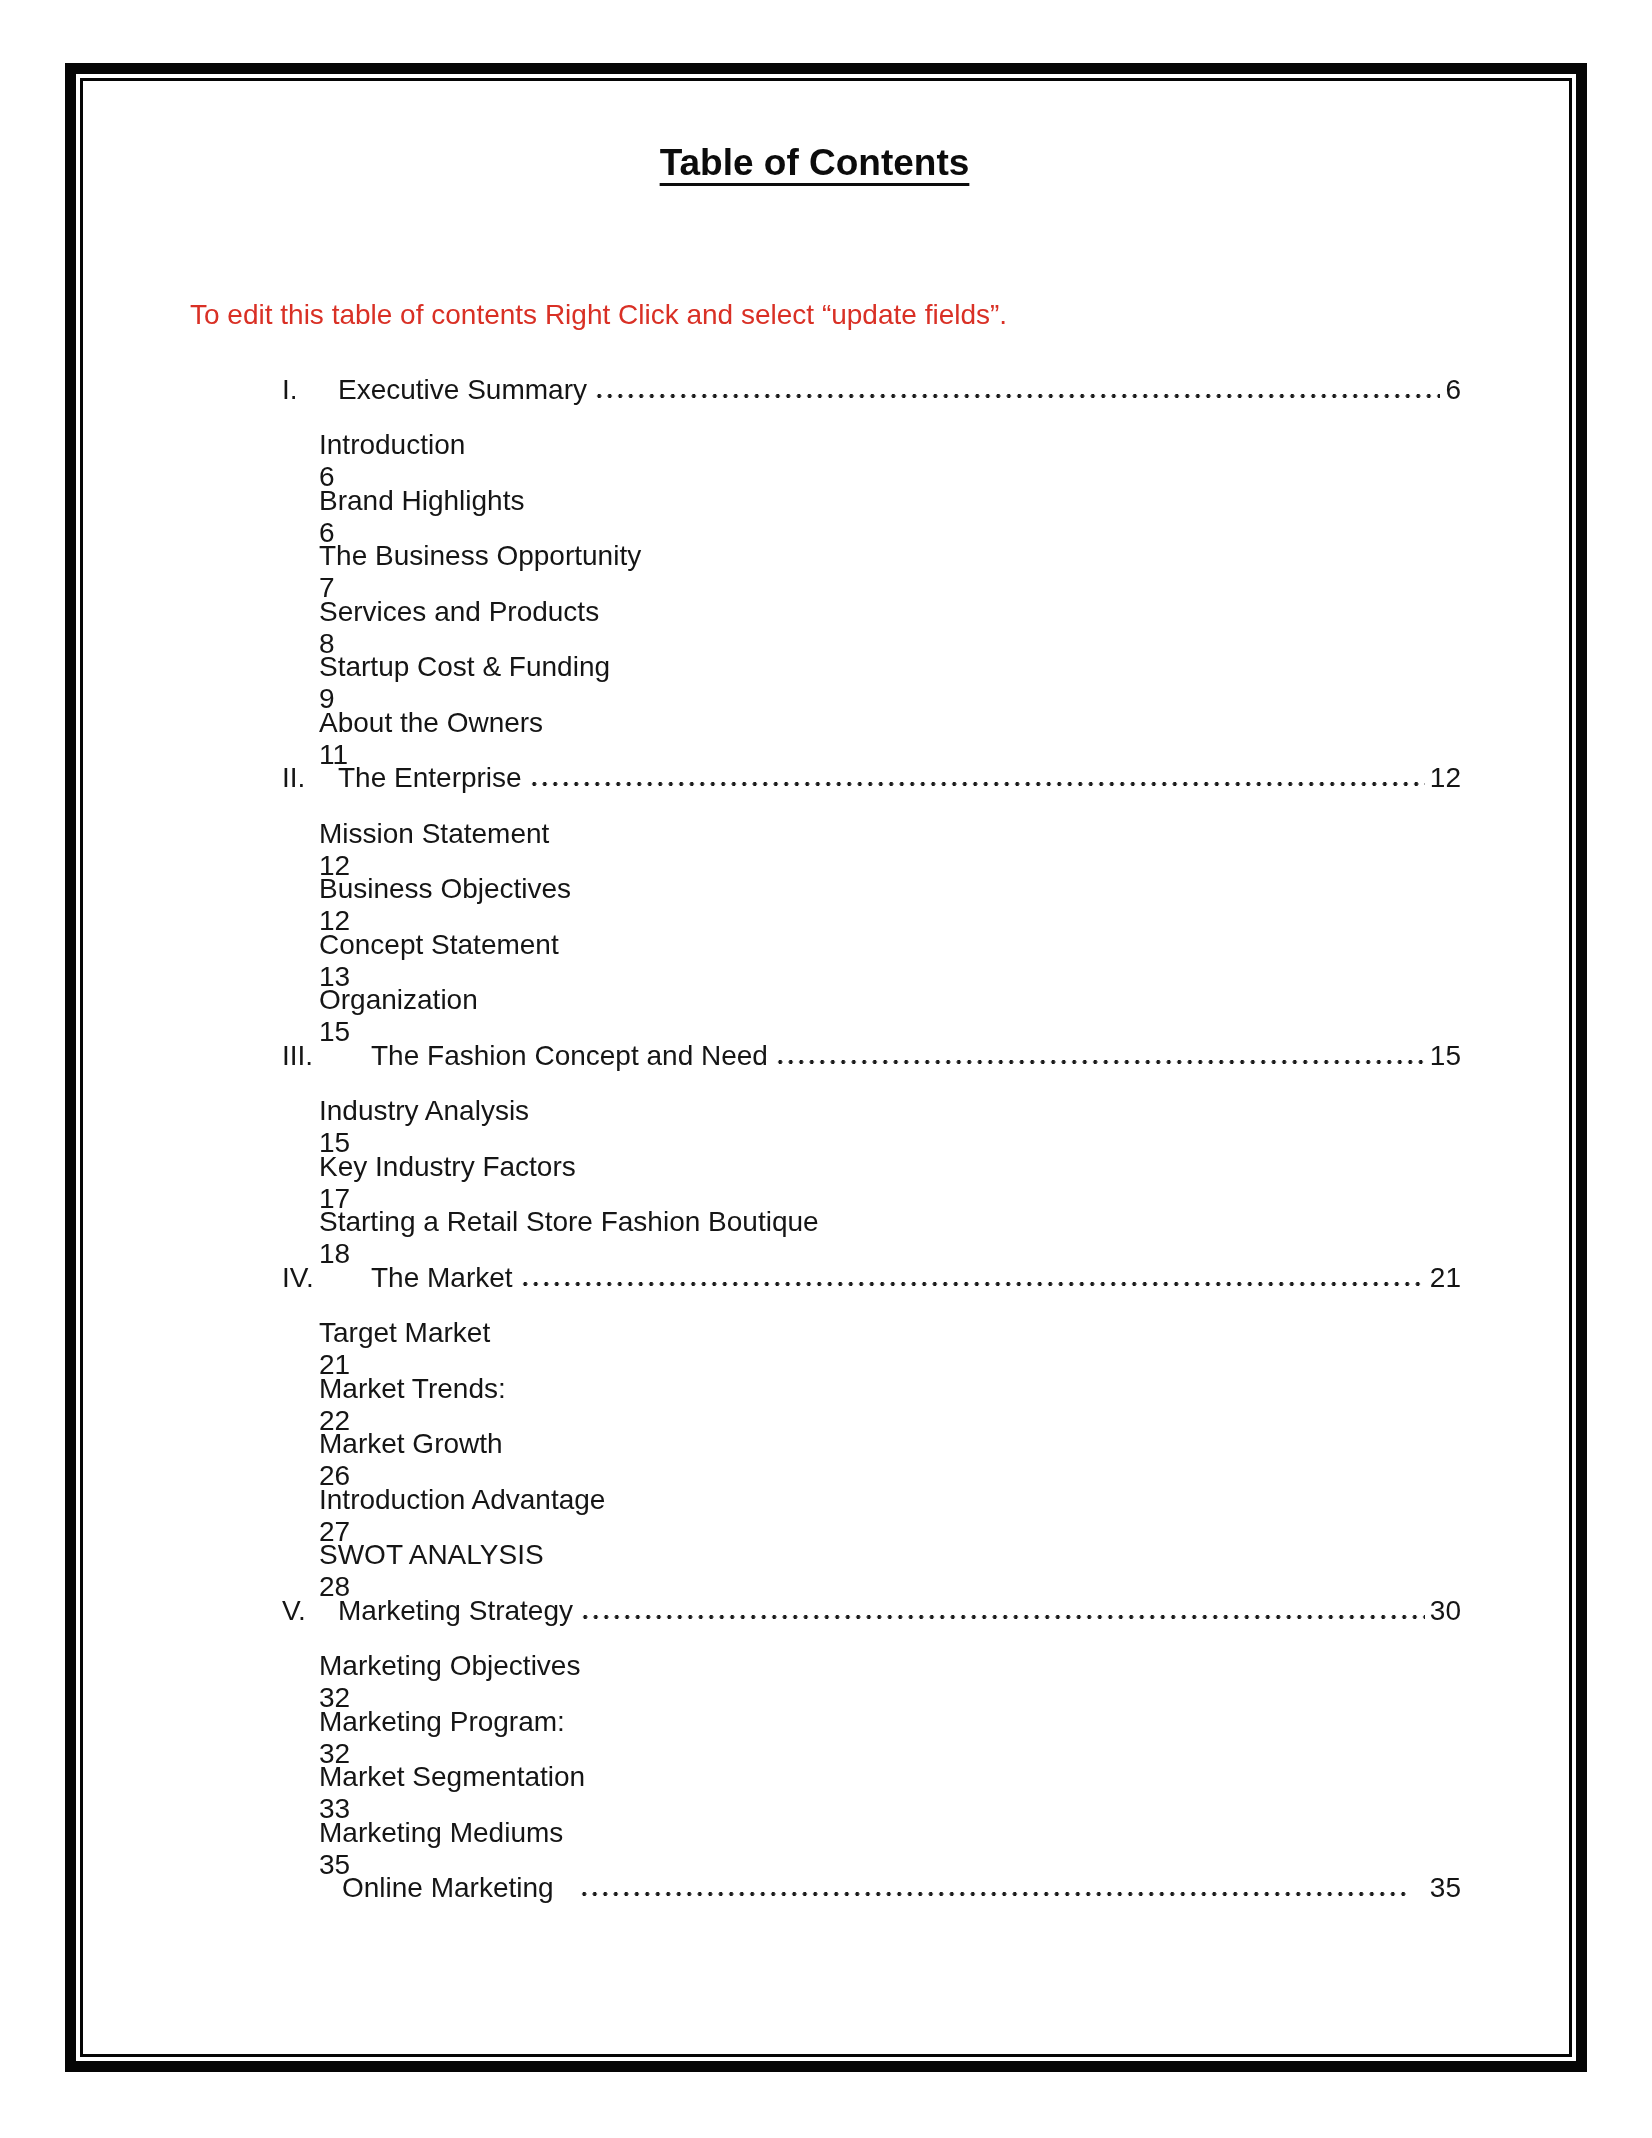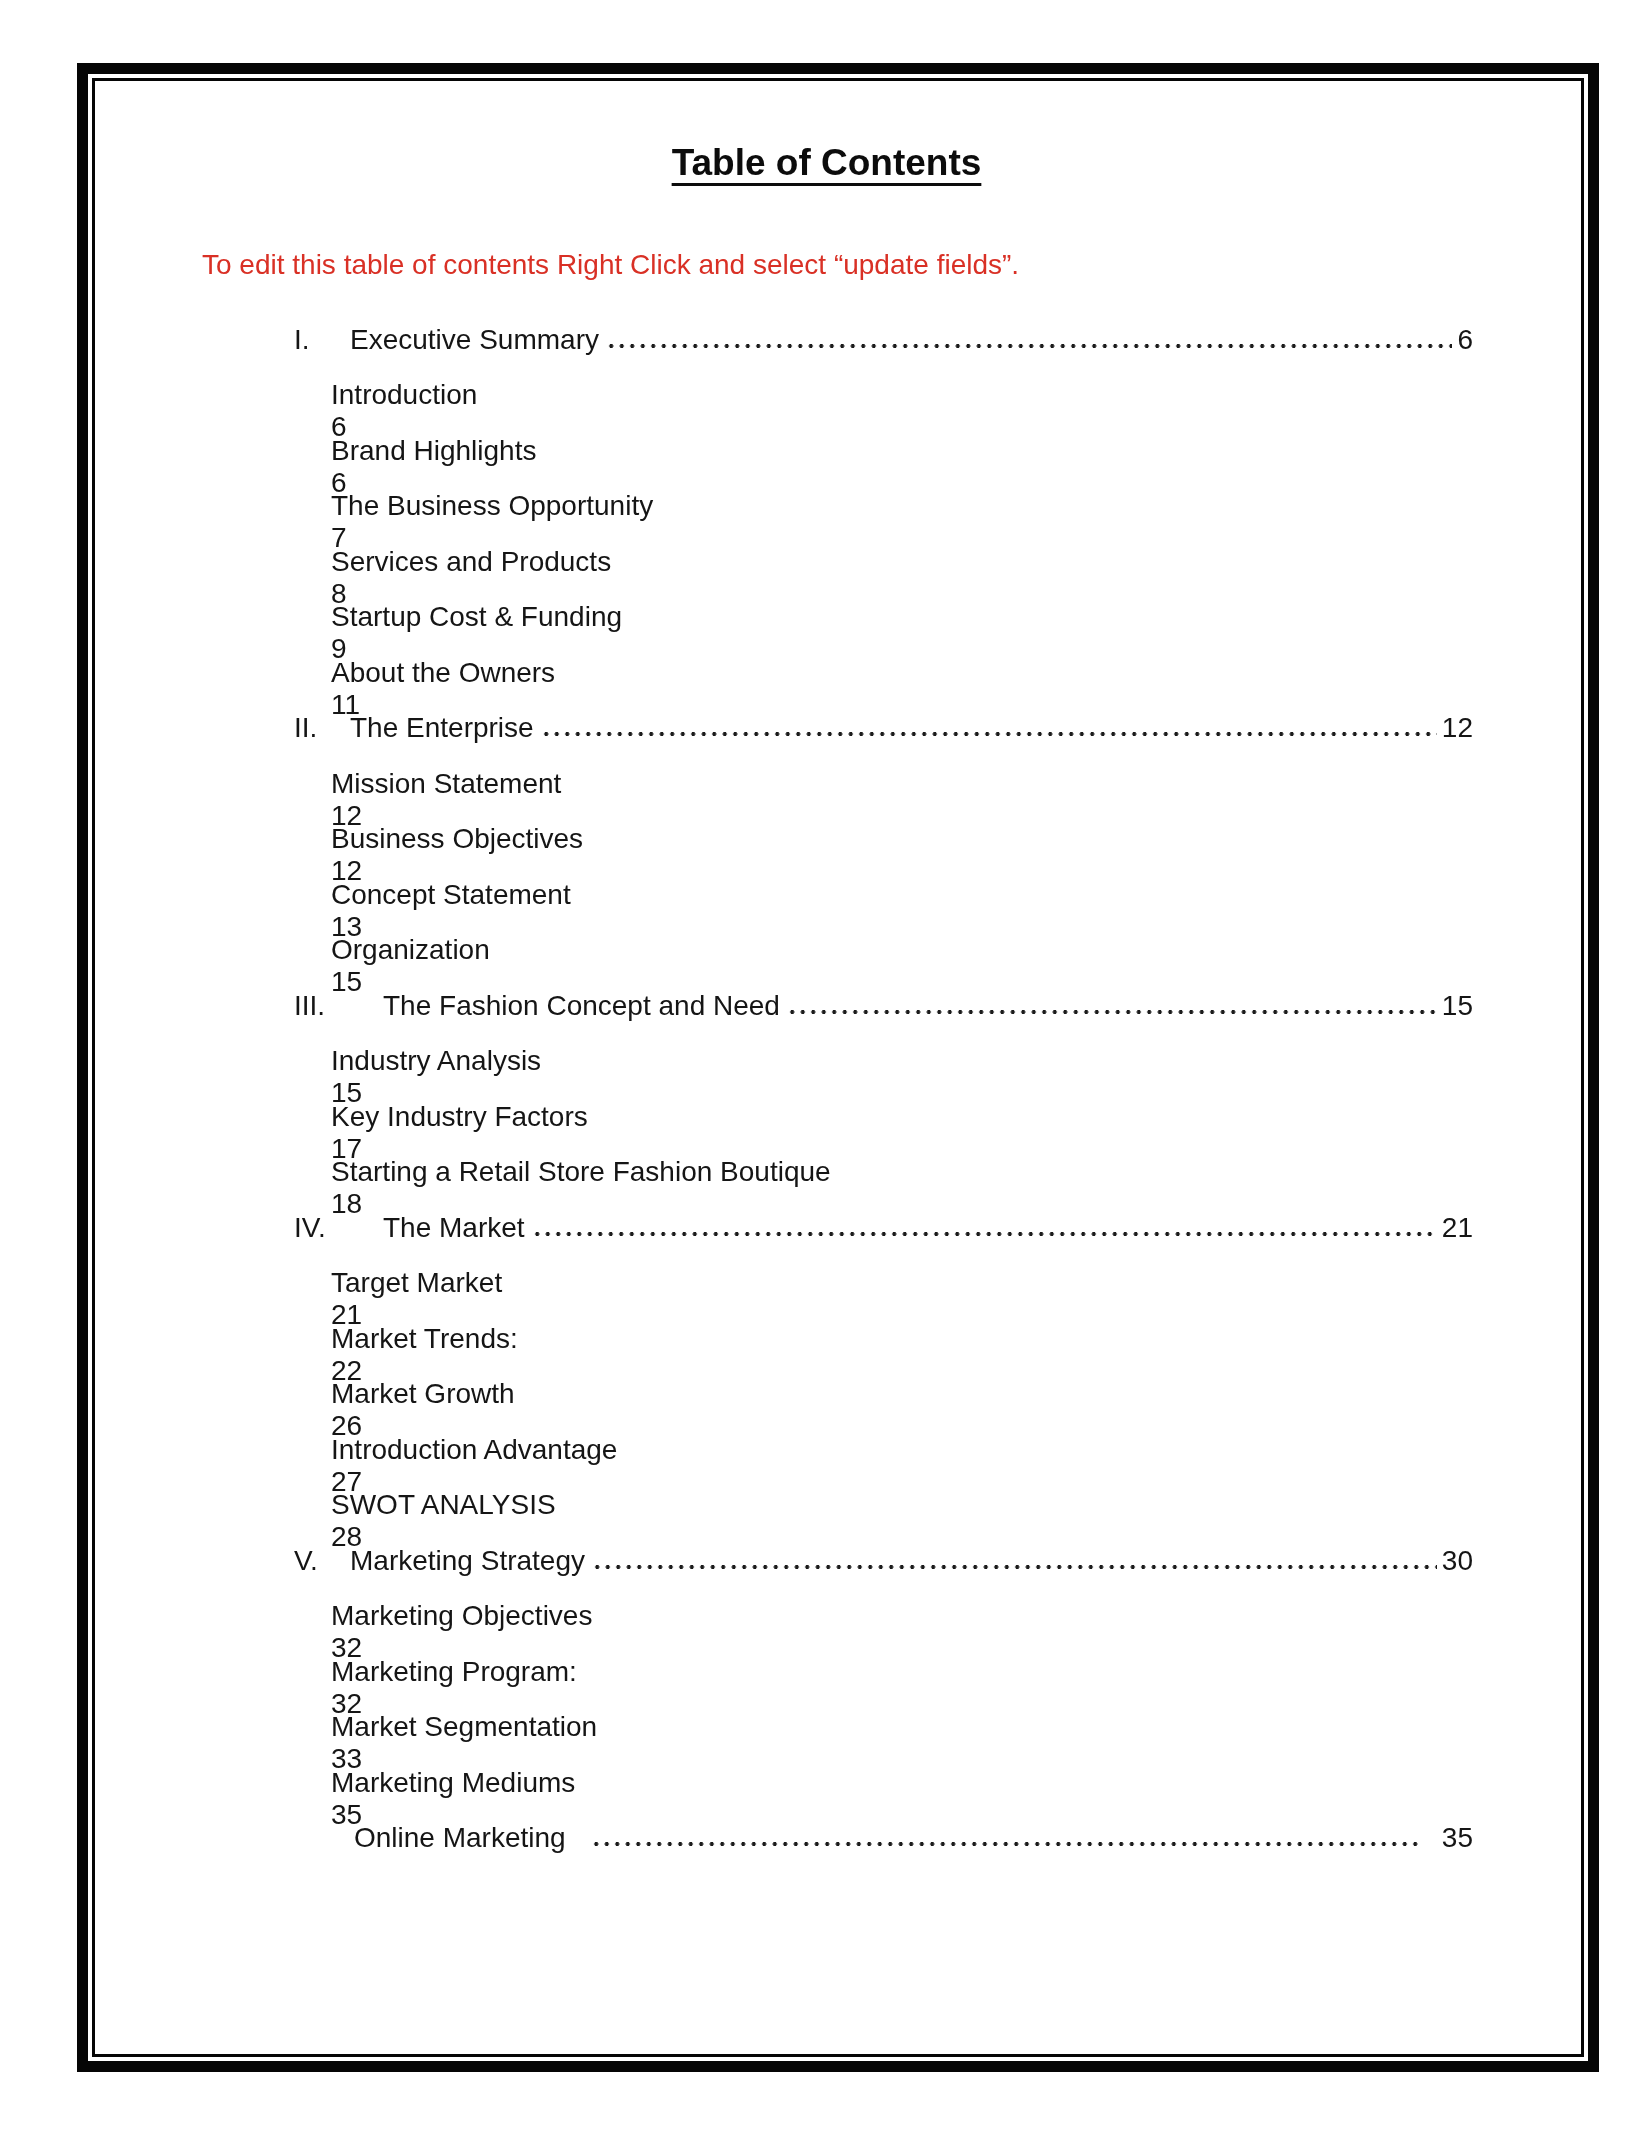"Table of Contents" .frame { left: 77px -> 65px }
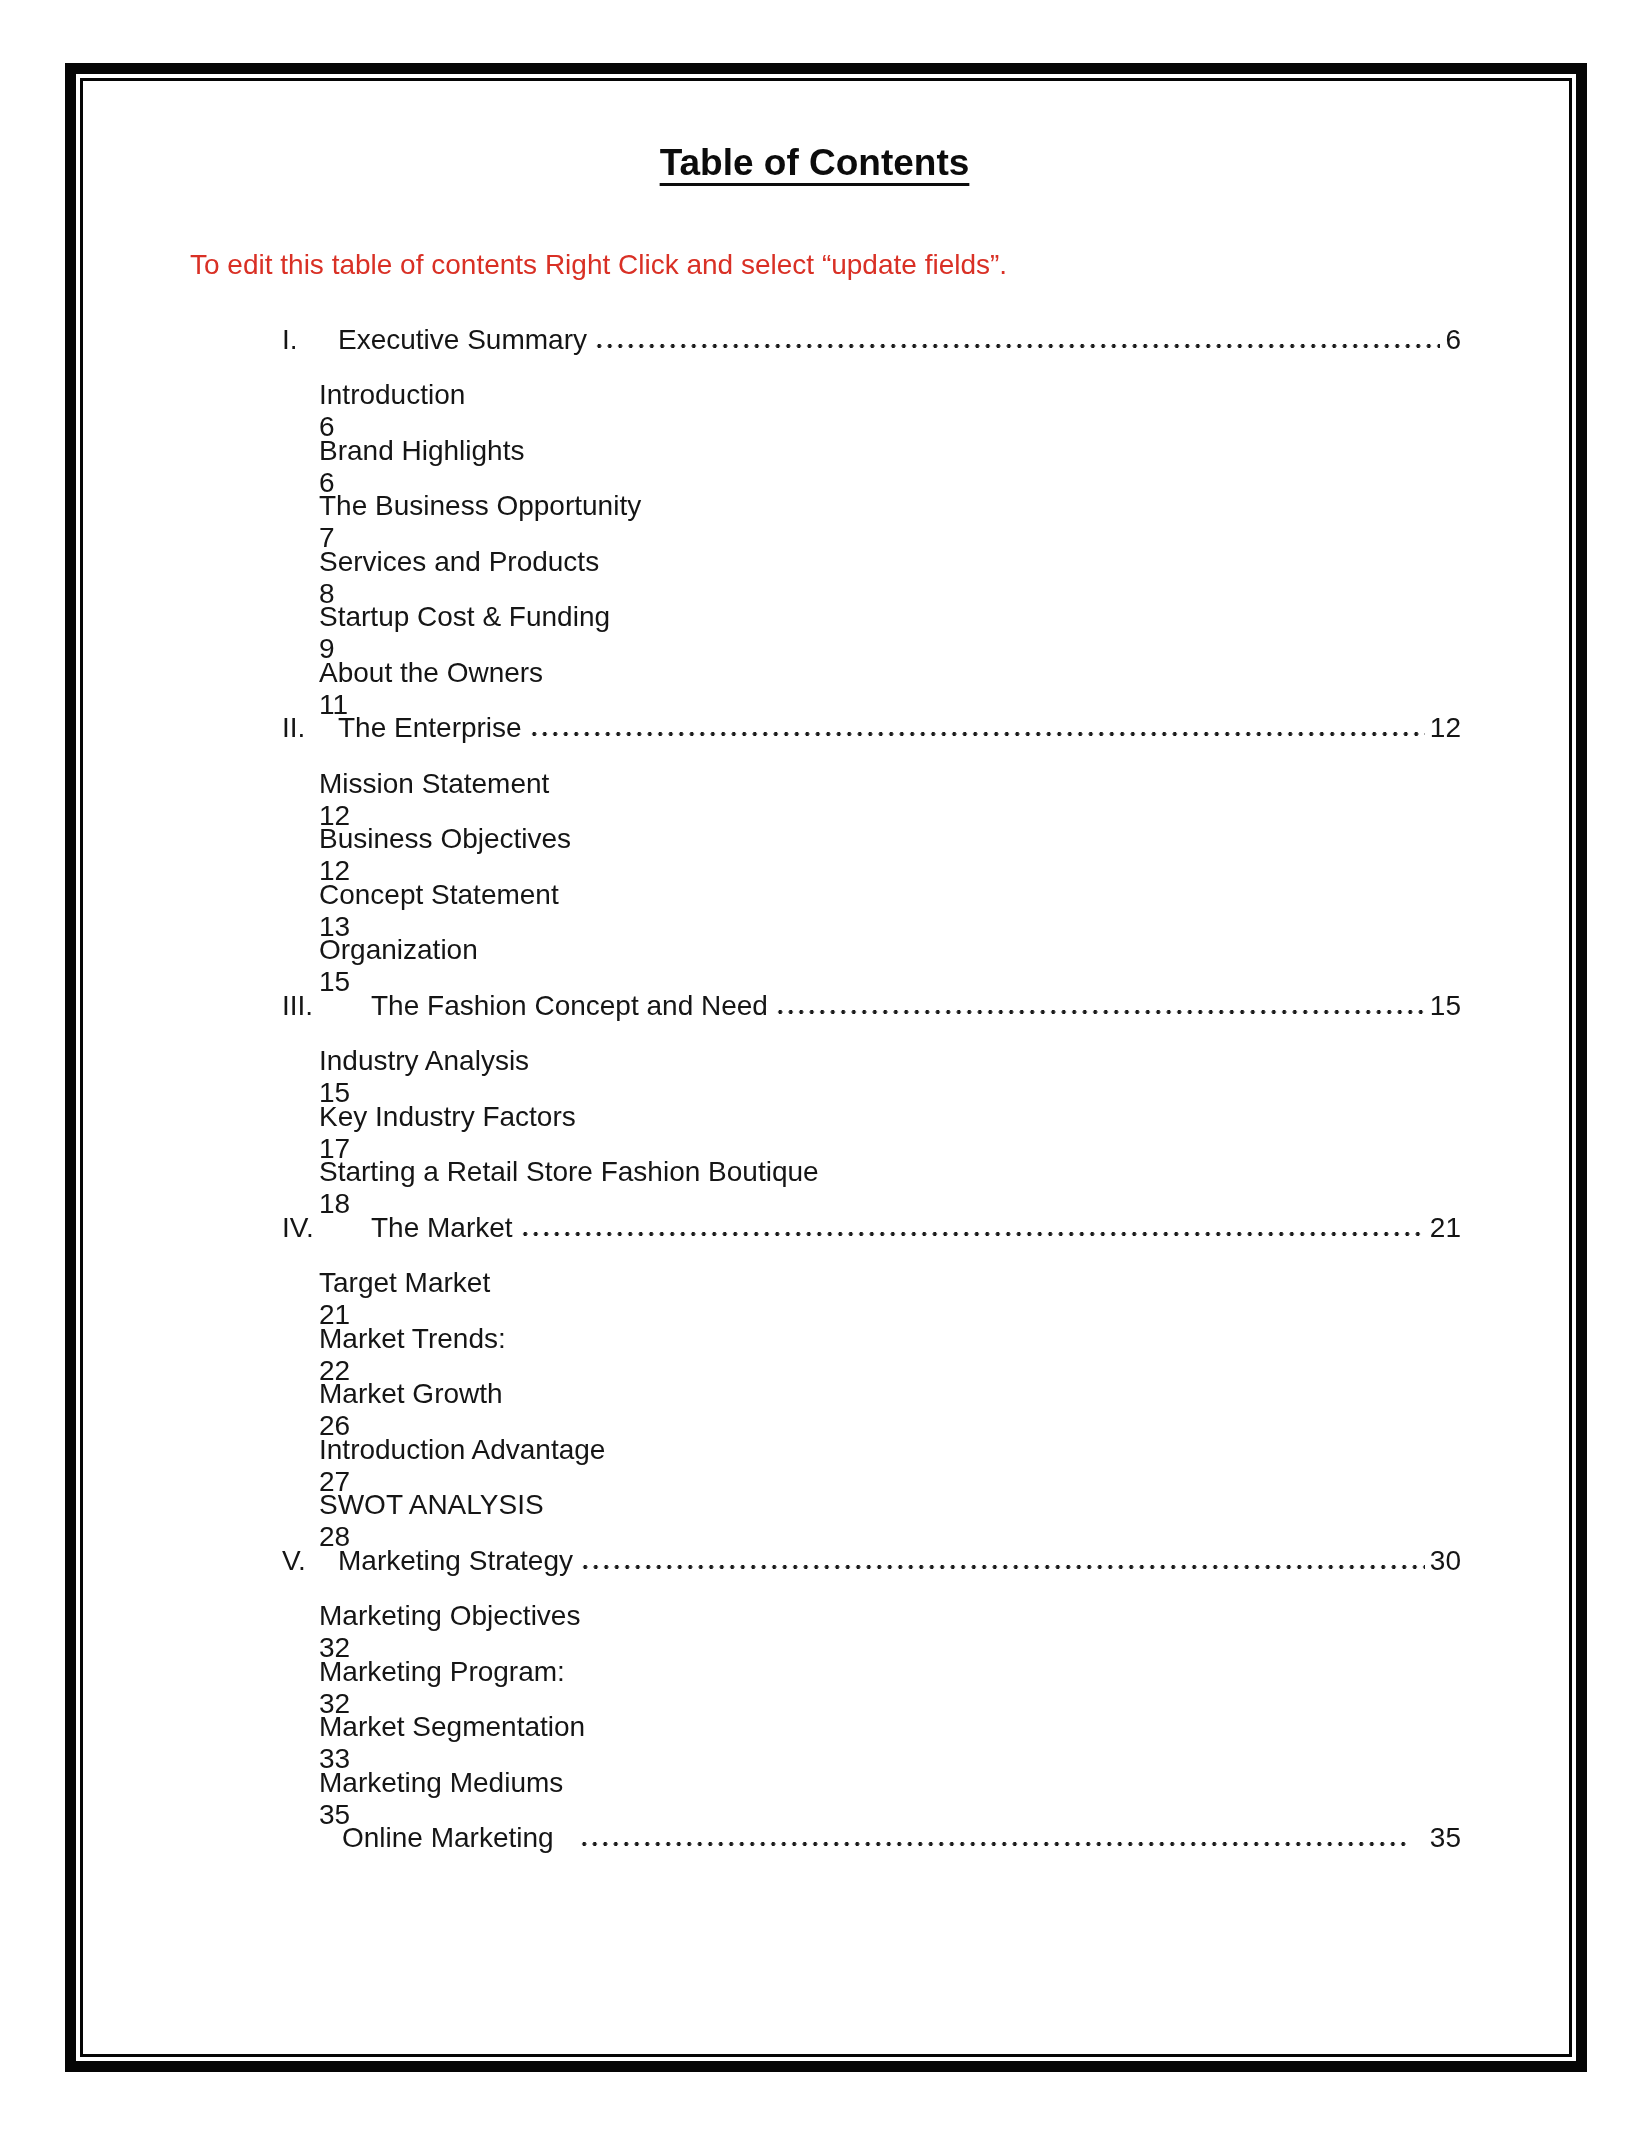"To edit this table of" .notice { margin: 62px 0 0 22px -> 112px 0 0 22px }
